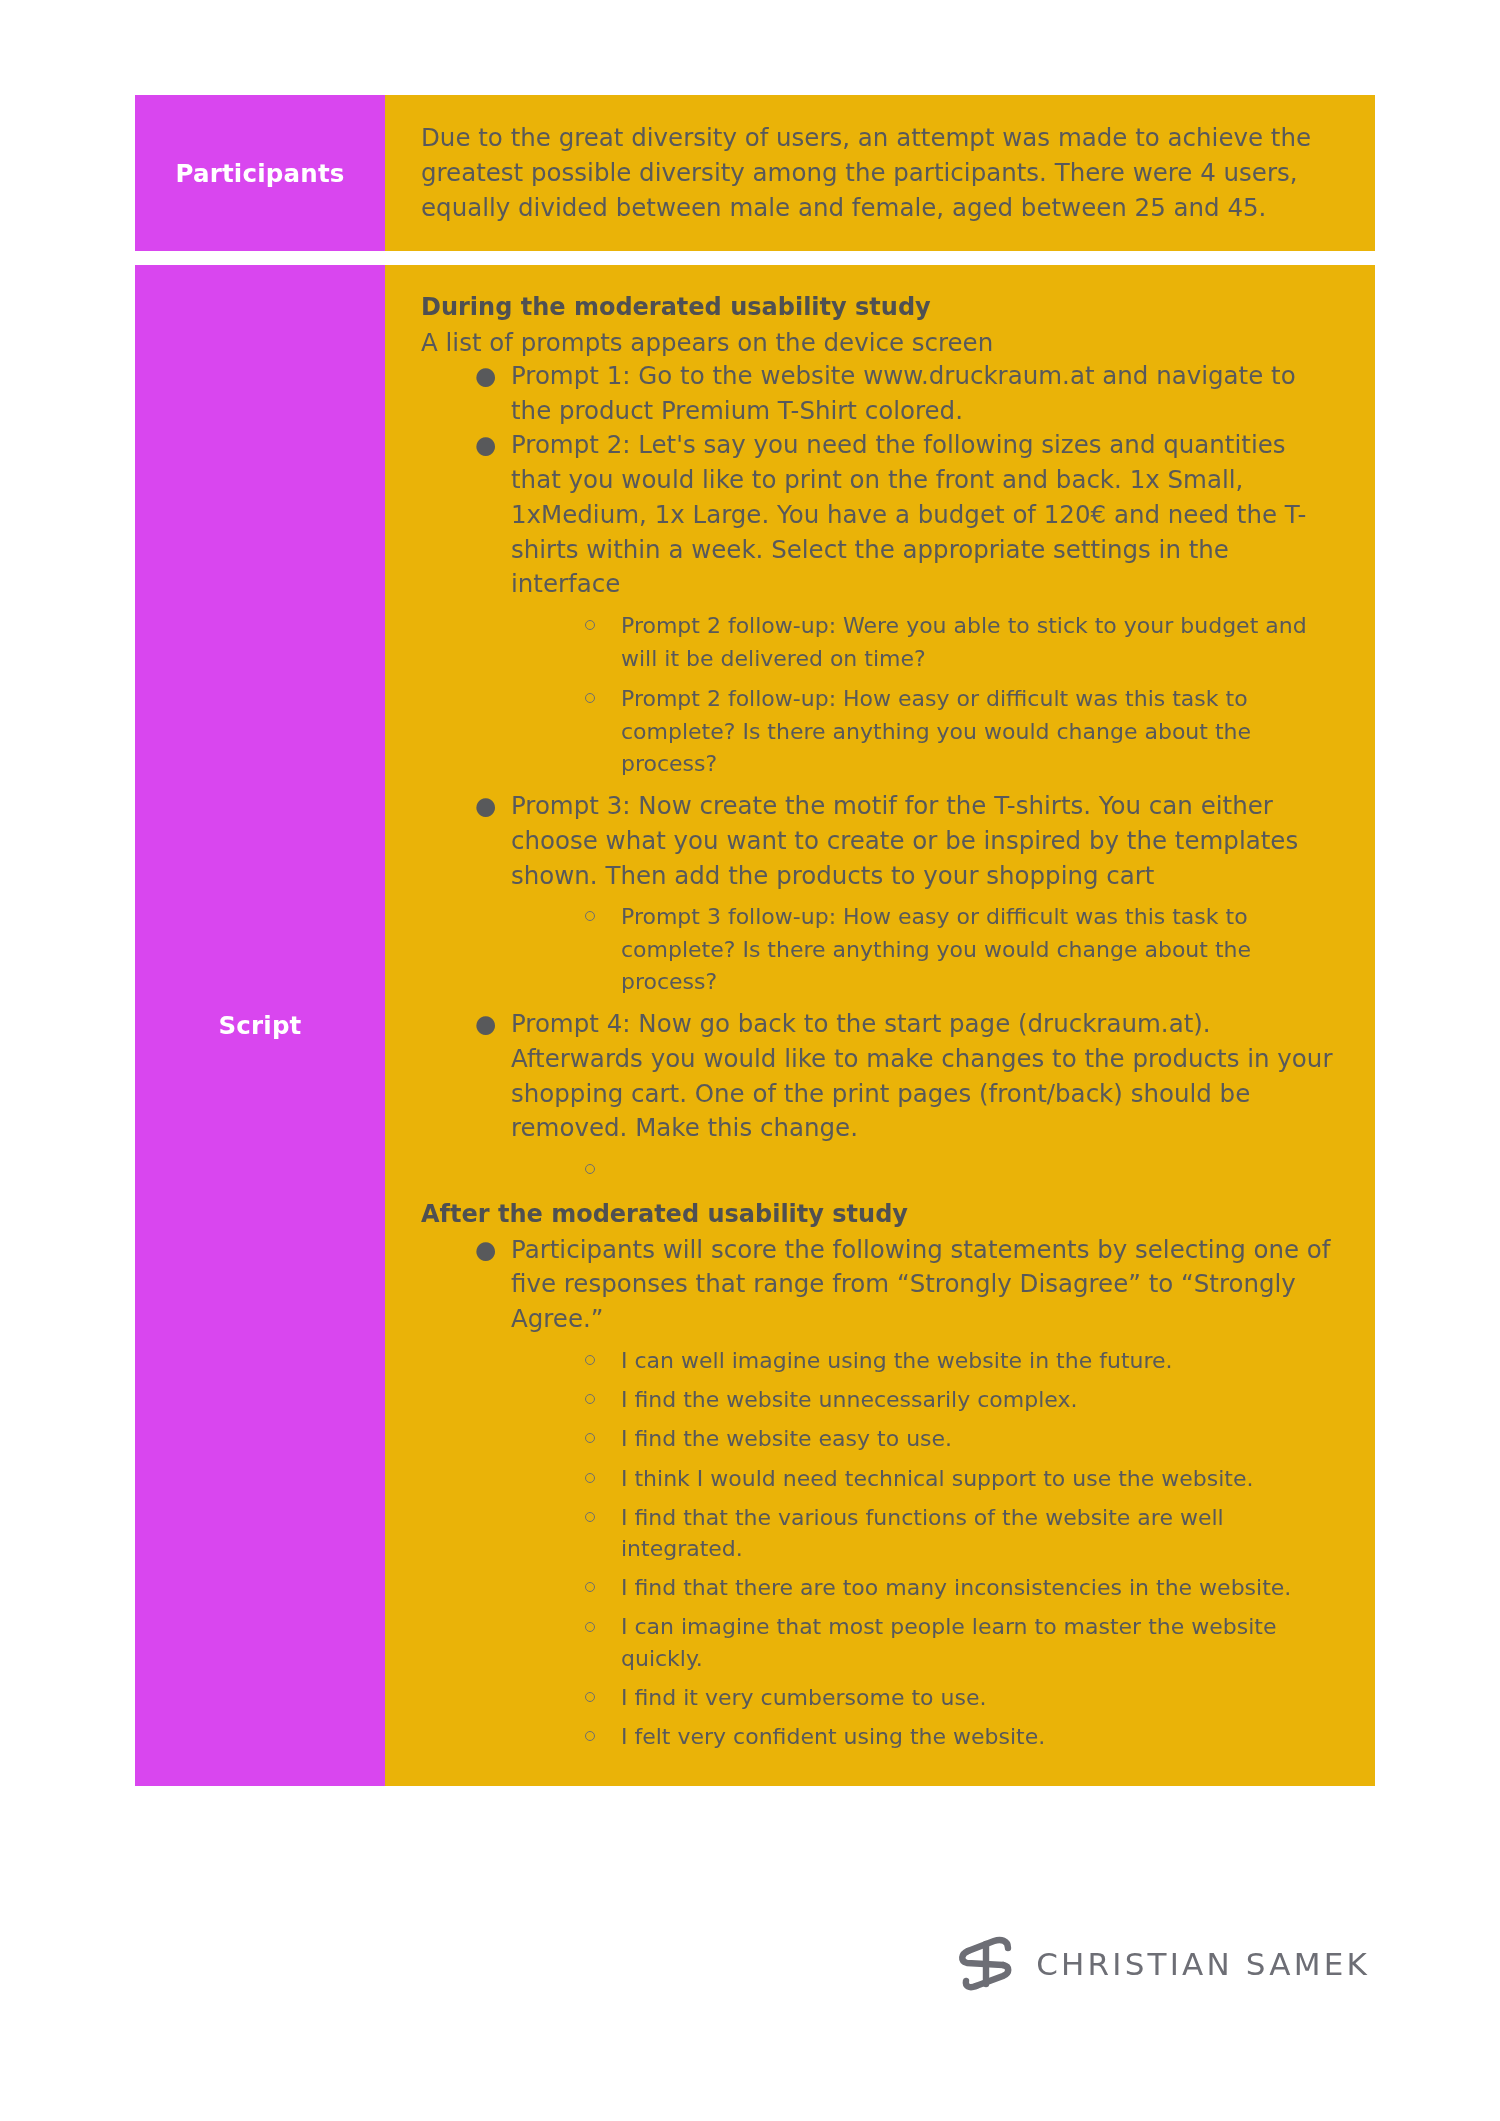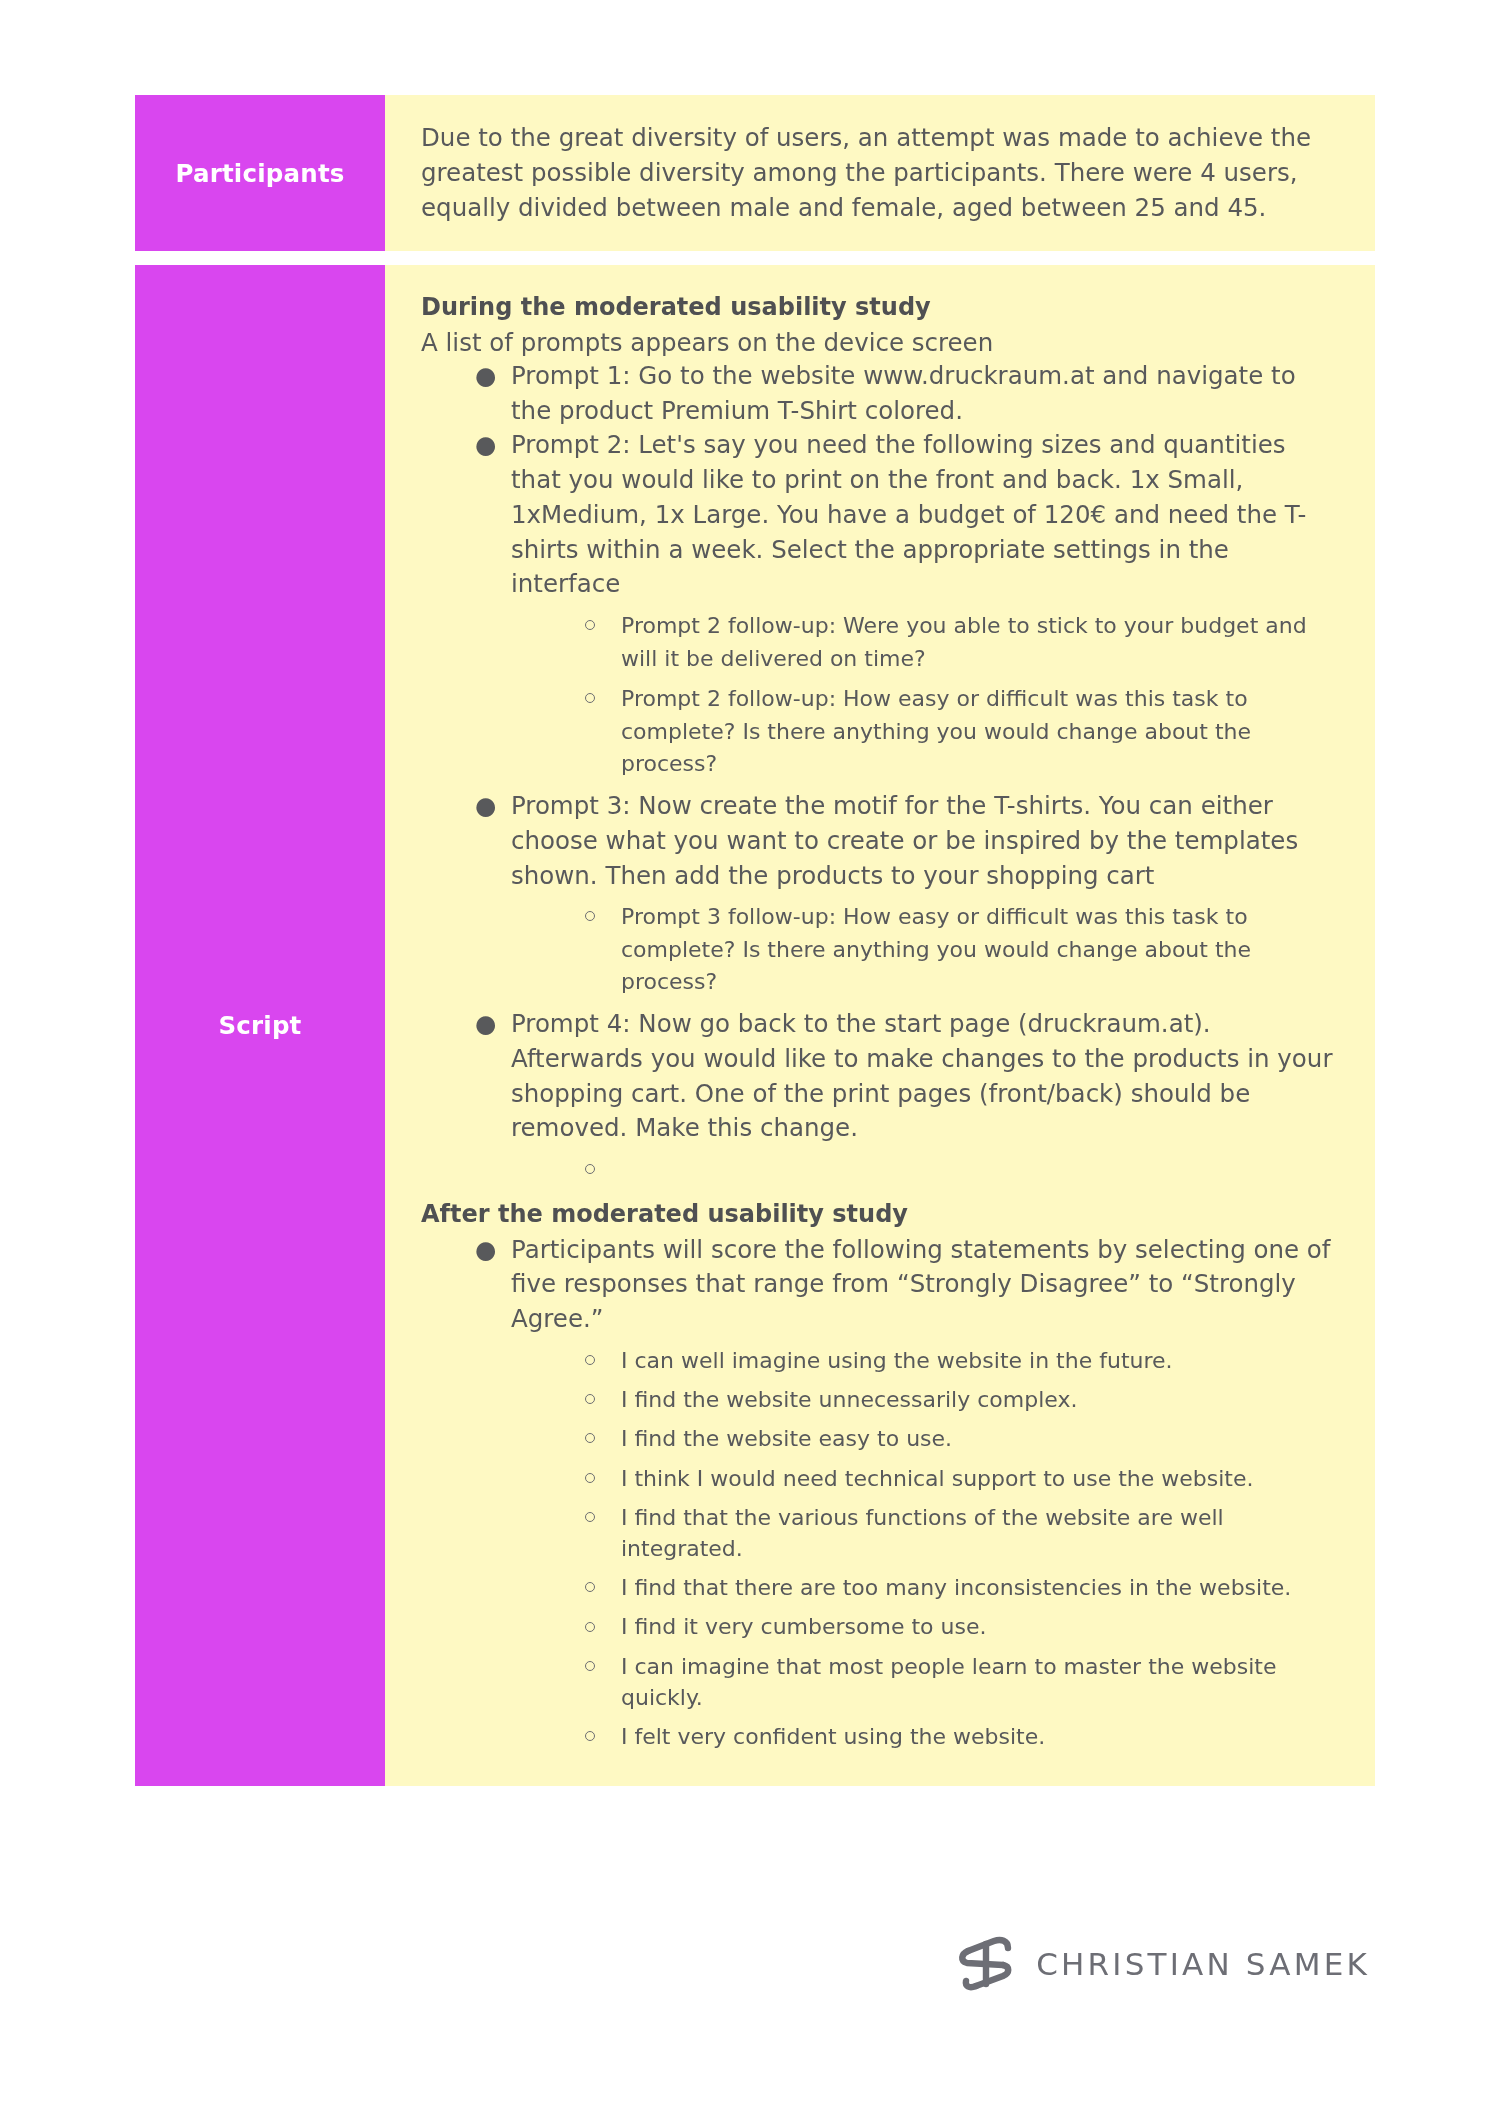"Due to the great diversity" .content-cell { background: #fef9c3 -> #eab308 }
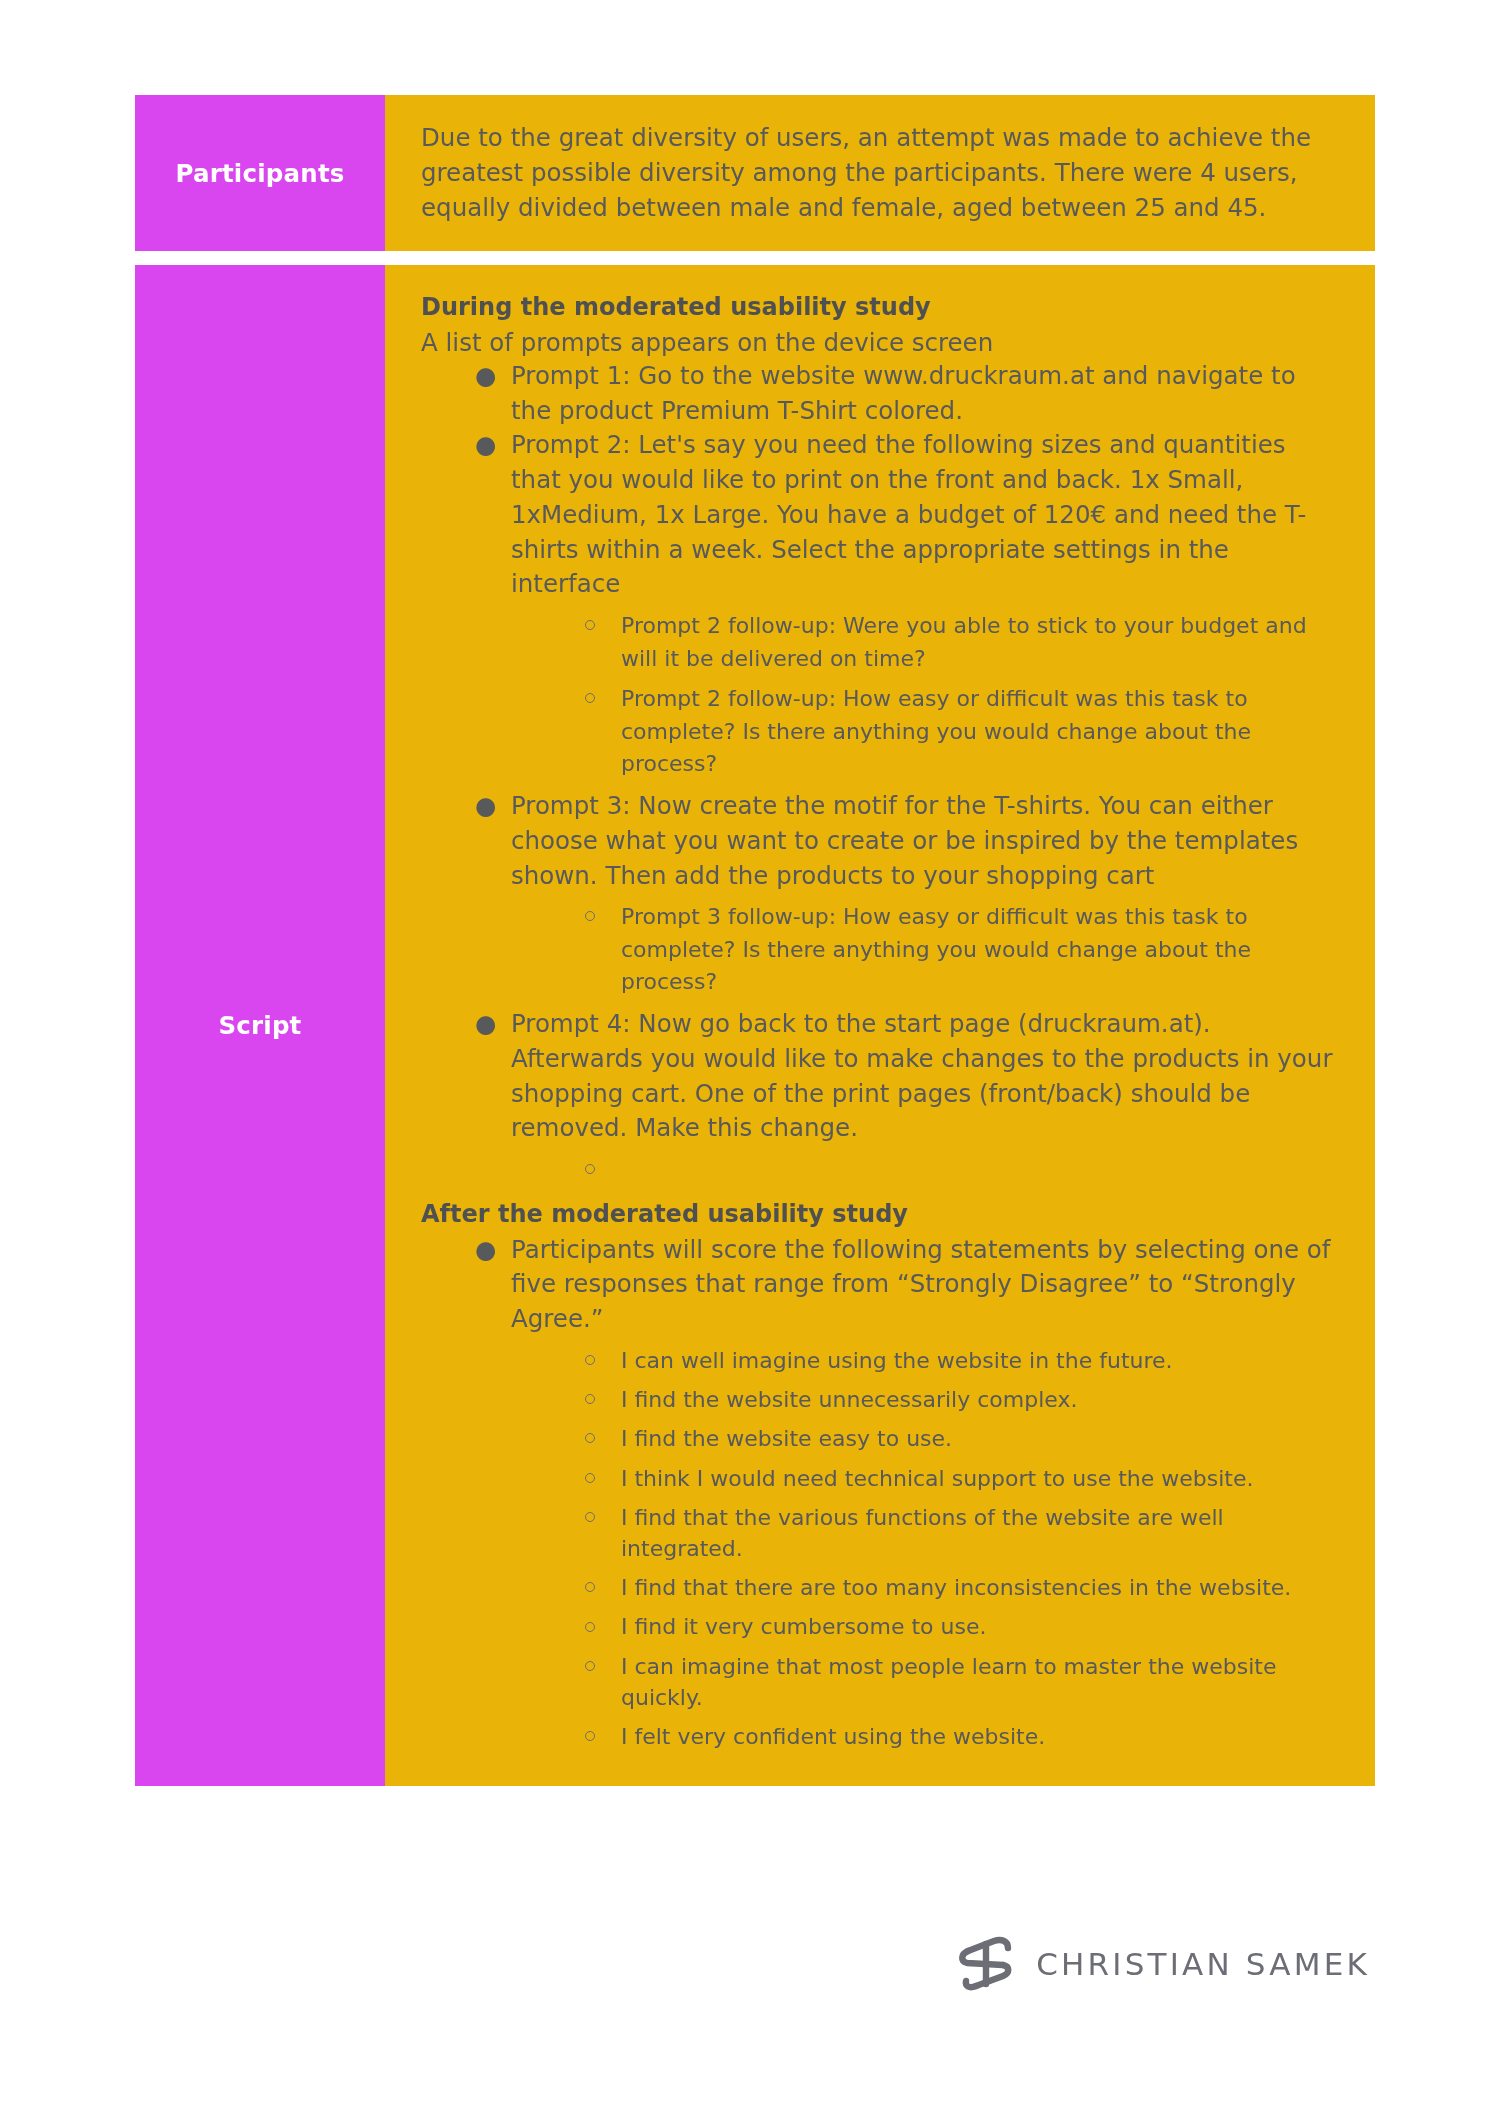"I find it very cumbersome" li { order: before "I can imagine that most" -> after "I can imagine that most" }
